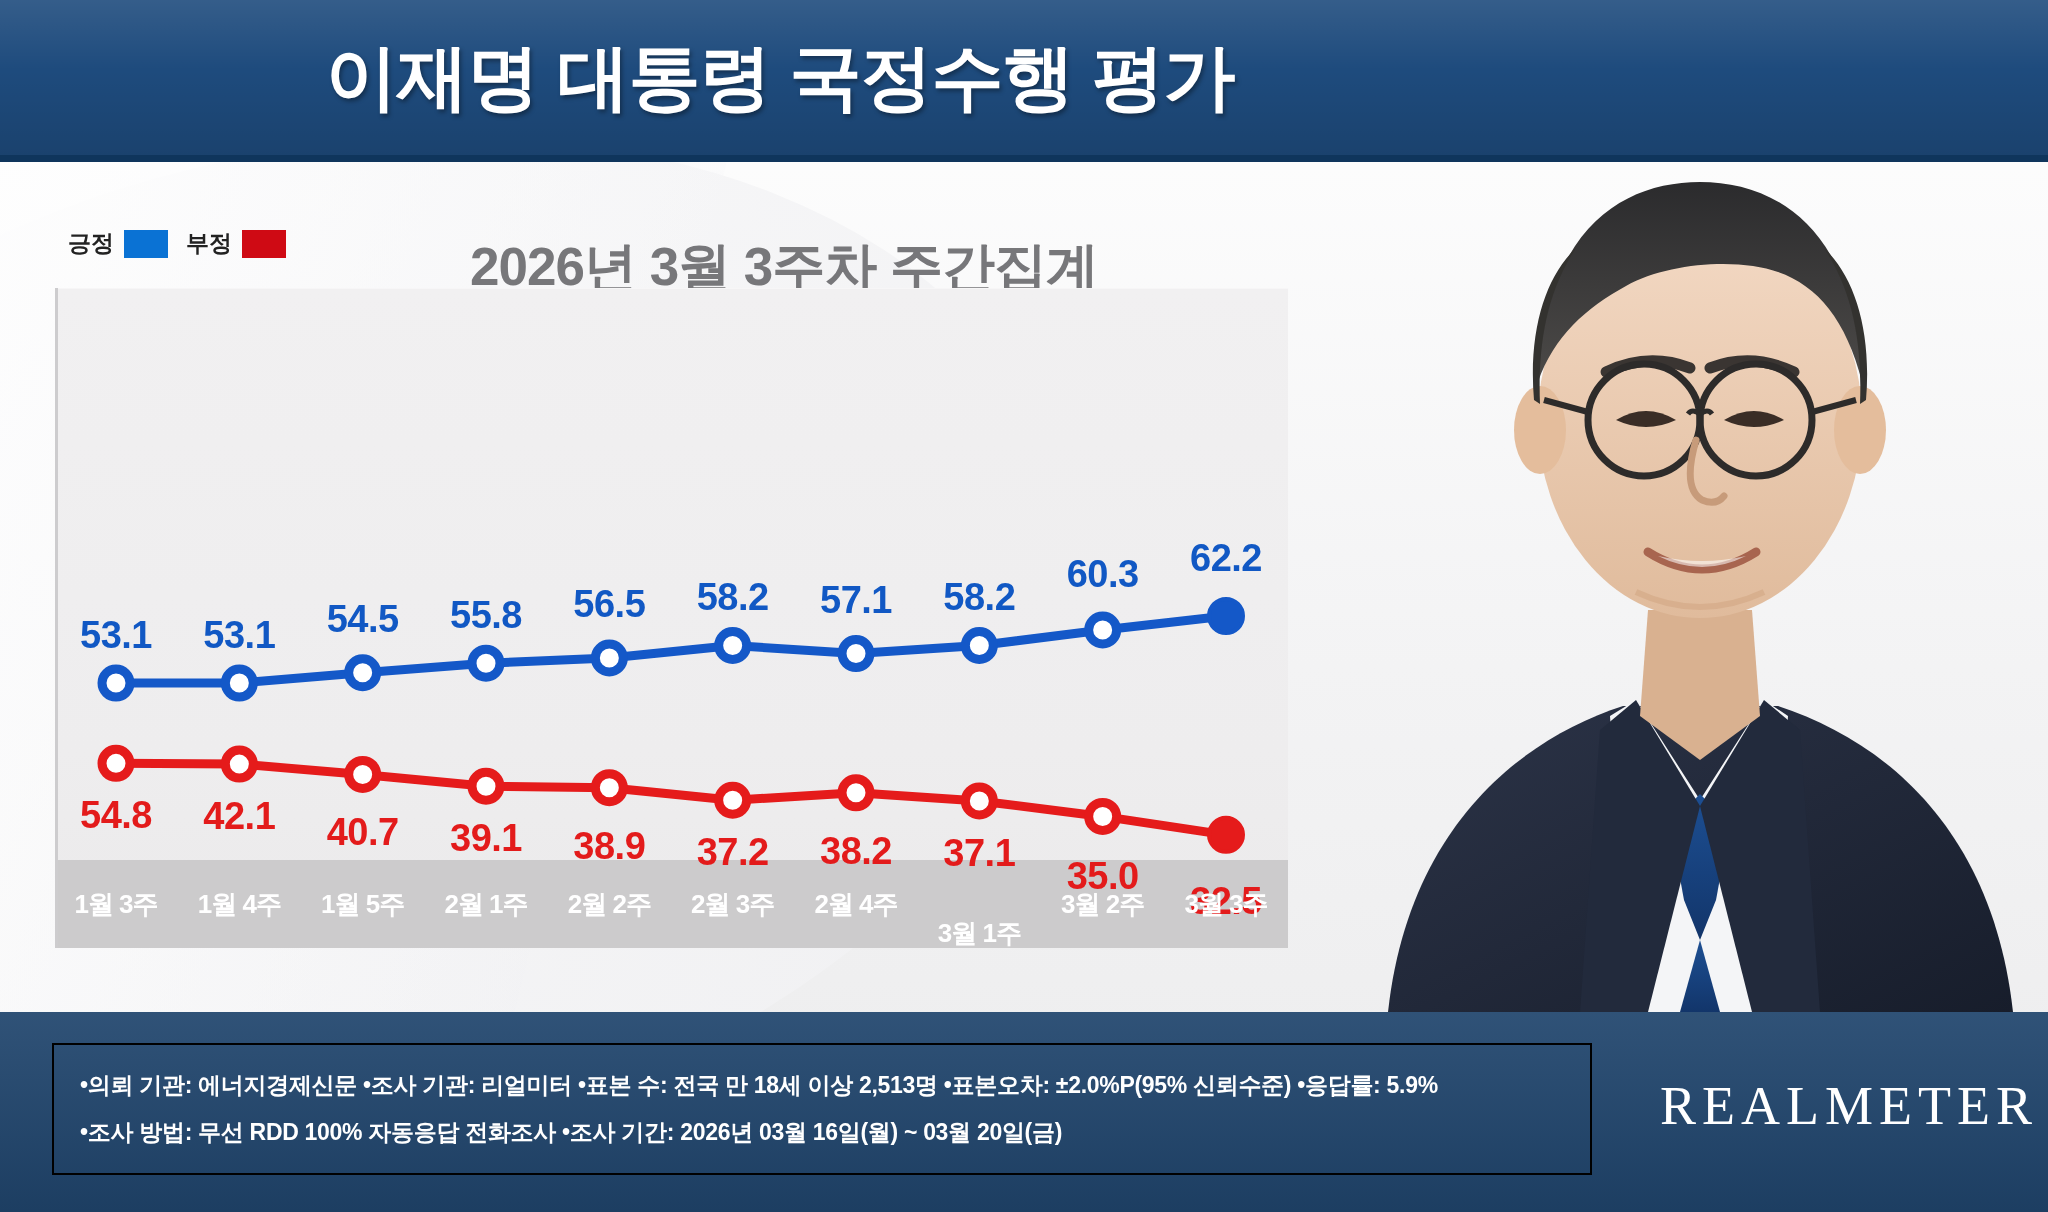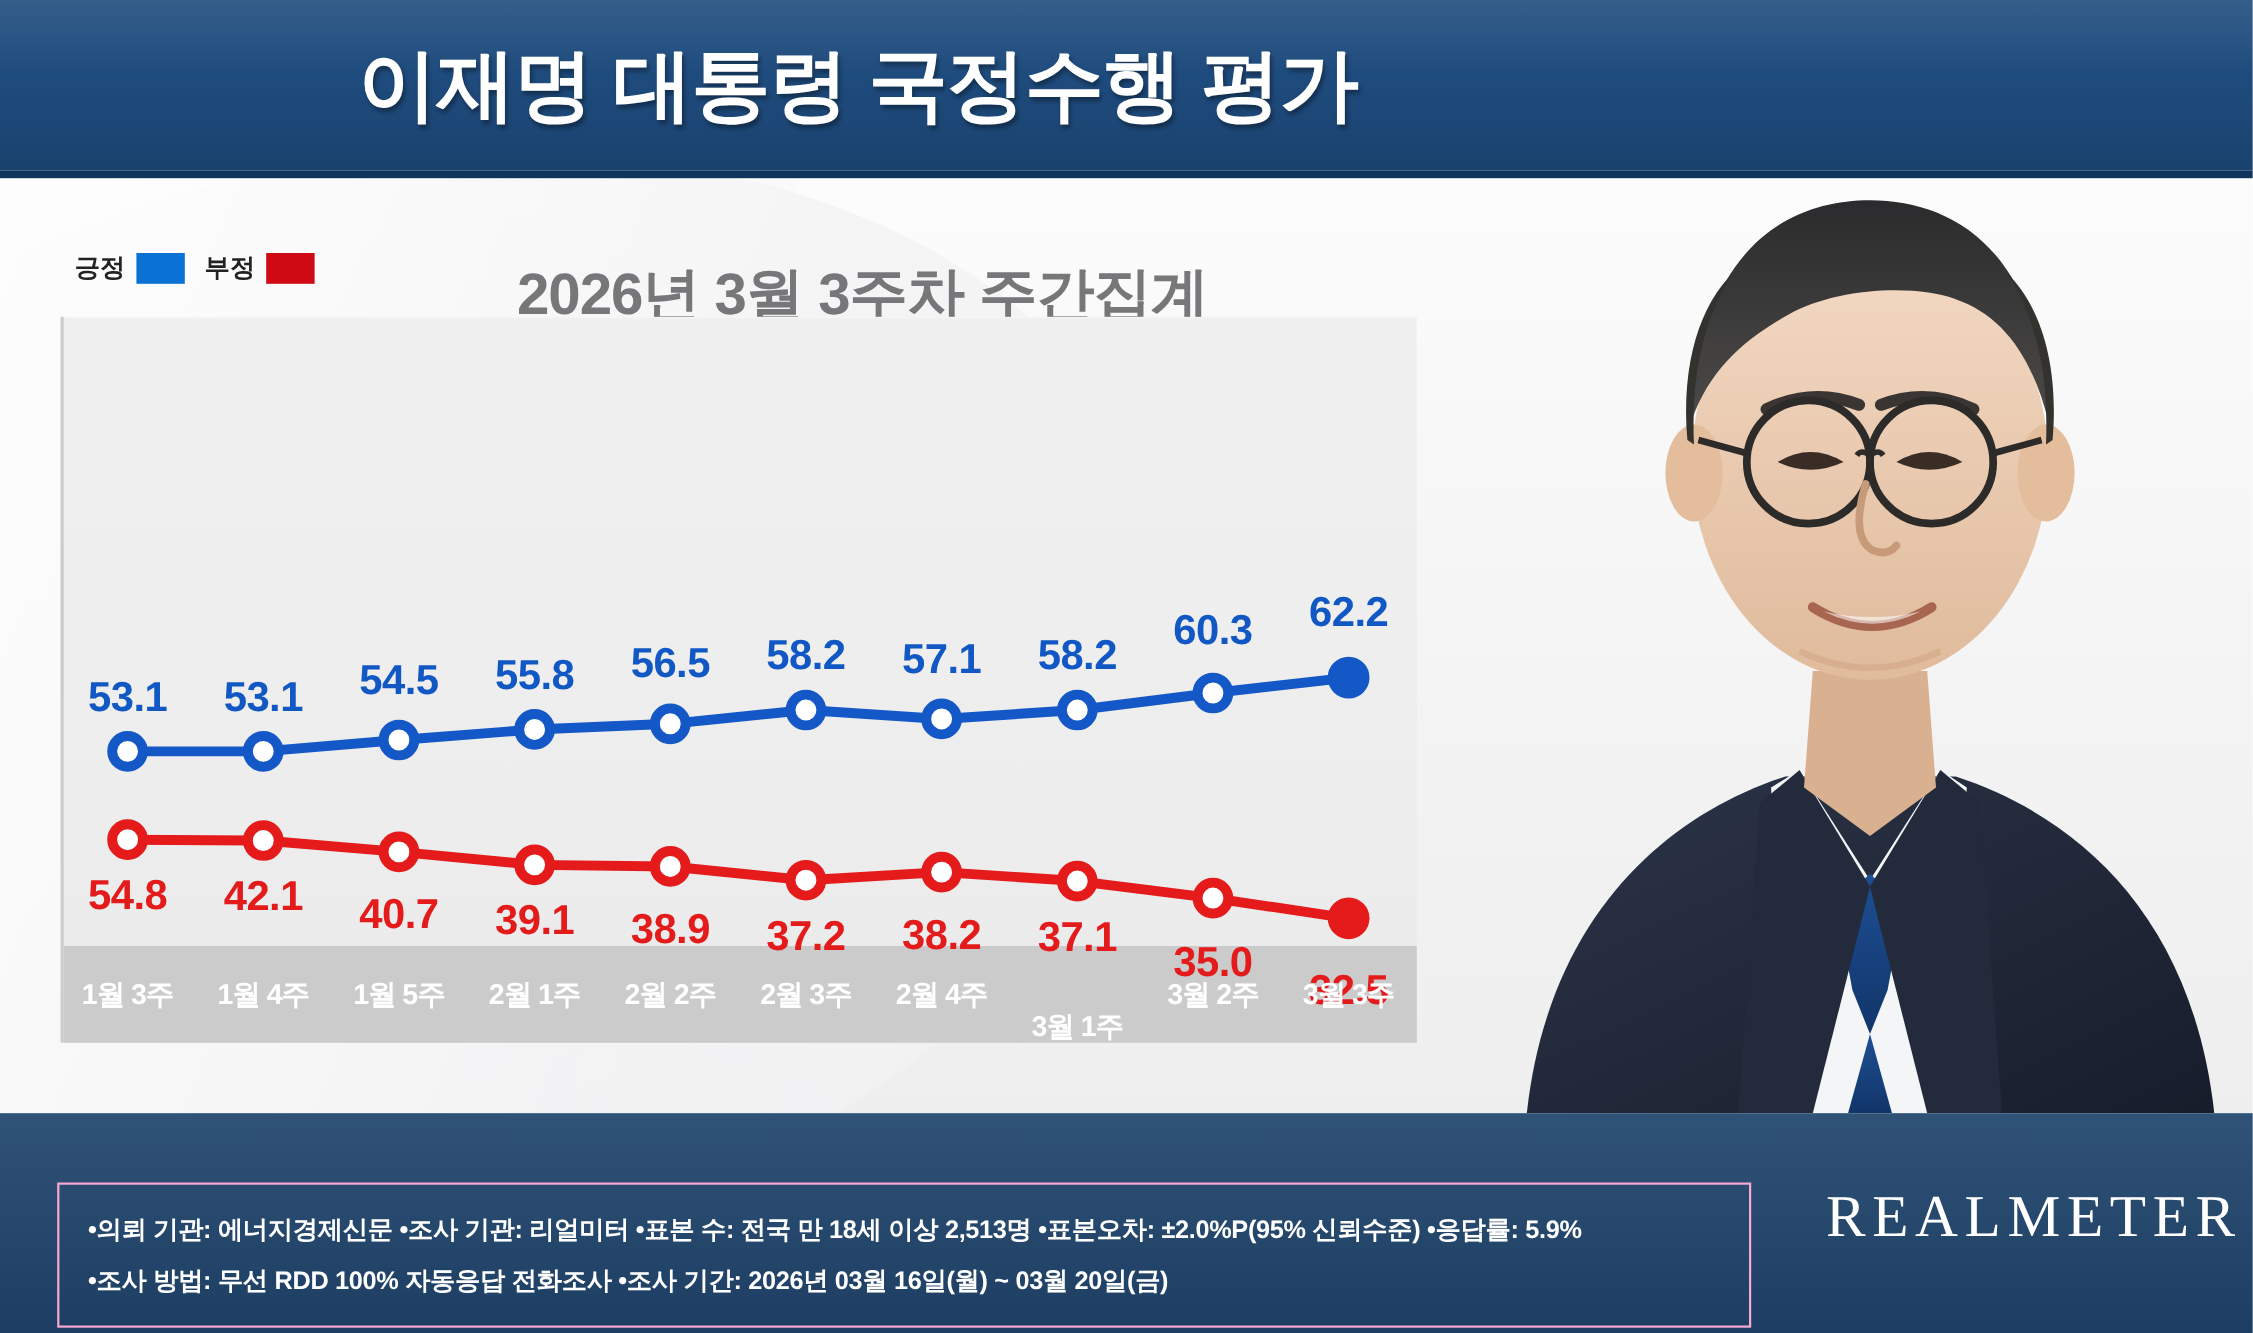"•의뢰 기관: 에너지경제신문 •조사 기관:" .footer-box { border: 2px solid #f9a8d4 -> 2px solid #000000; margin-top: 32px -> none }
